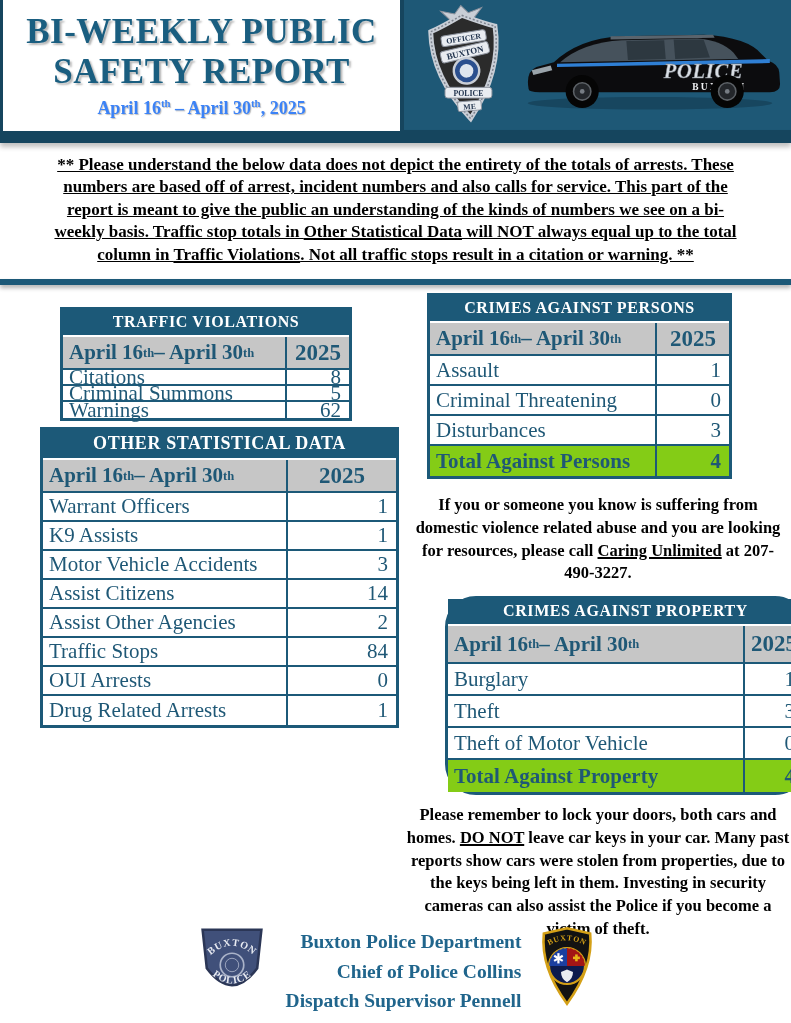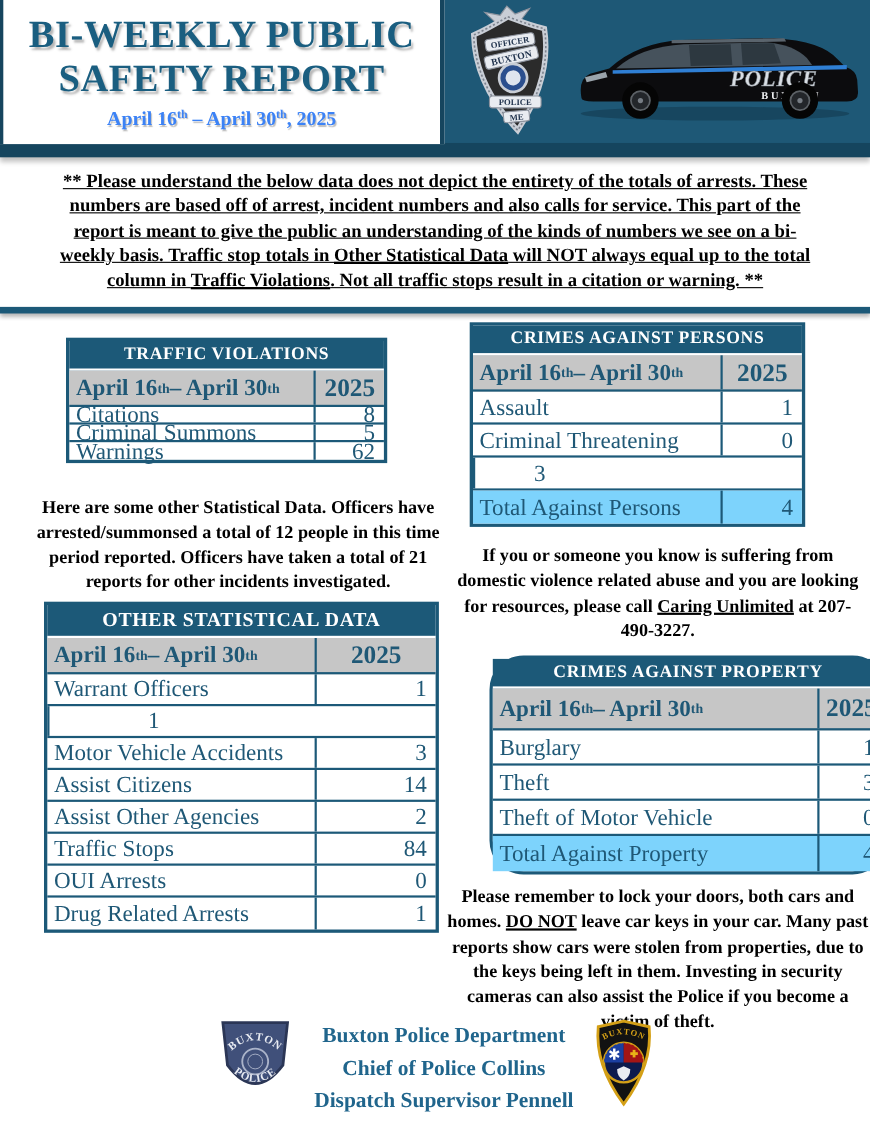"Disturbances" div.t-label { html: none -> <div>Disturbances</div> }
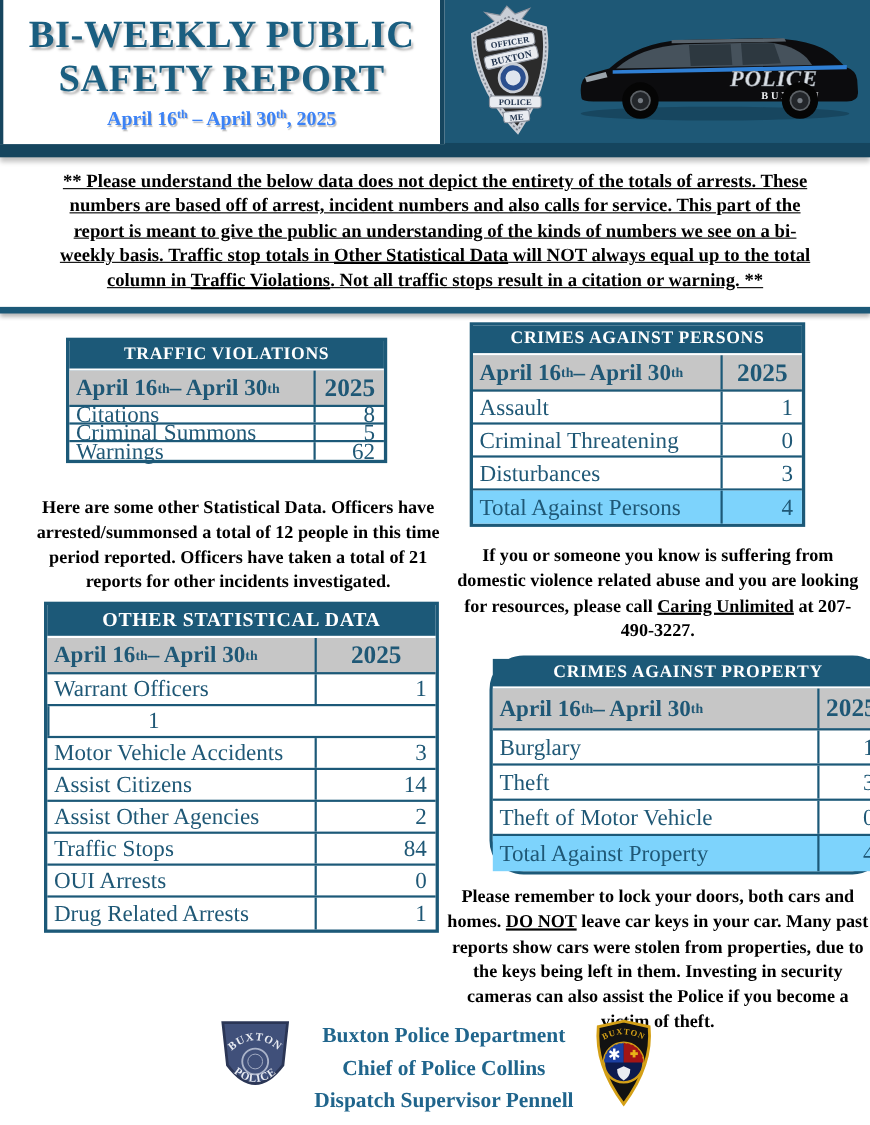"Here are some other Statistical" div.note { html: <div>Here are some other Statistical Data. Officers have arrested/summonsed a total of 12 people in this time period reported. Officers have taken a total of 21 reports for other incidents investigated.</div> -> none }
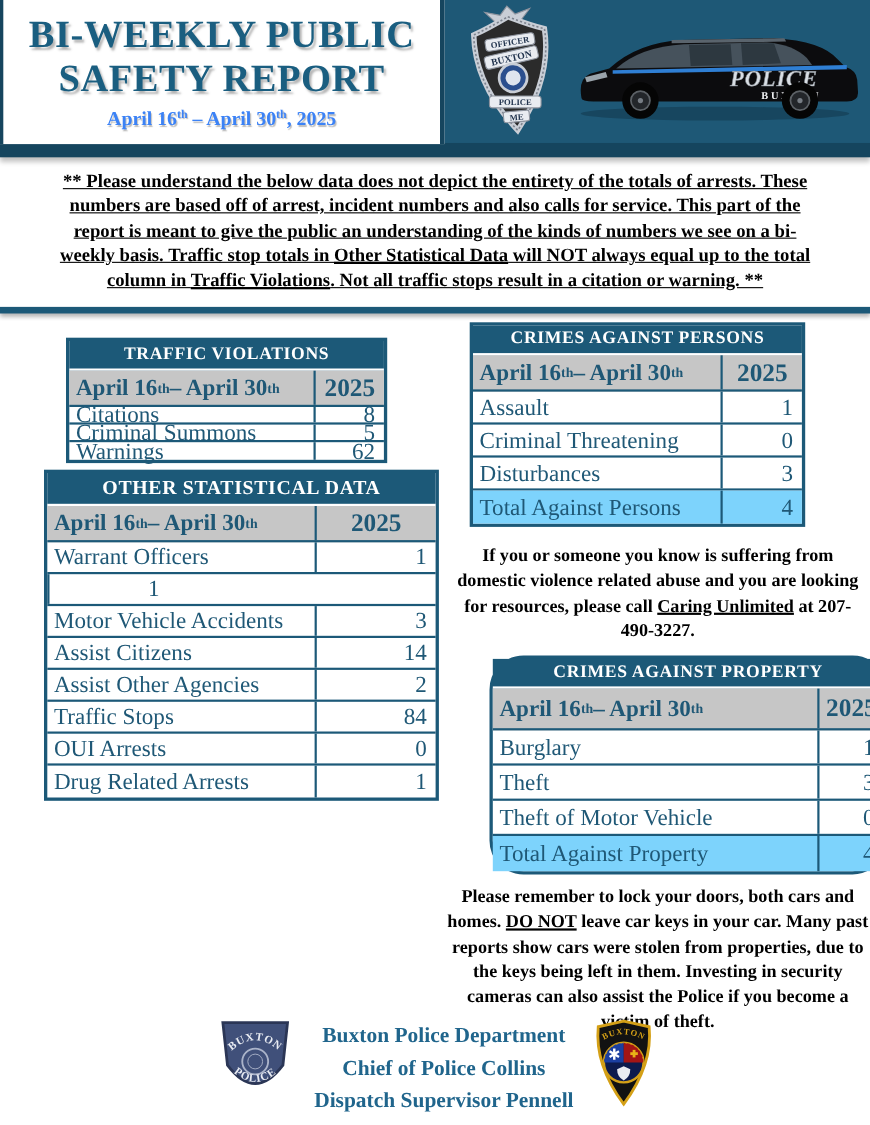"Total Against Persons" .t-row.total { background: #7dd3fc -> #84cc16; font-weight: normal -> bold }
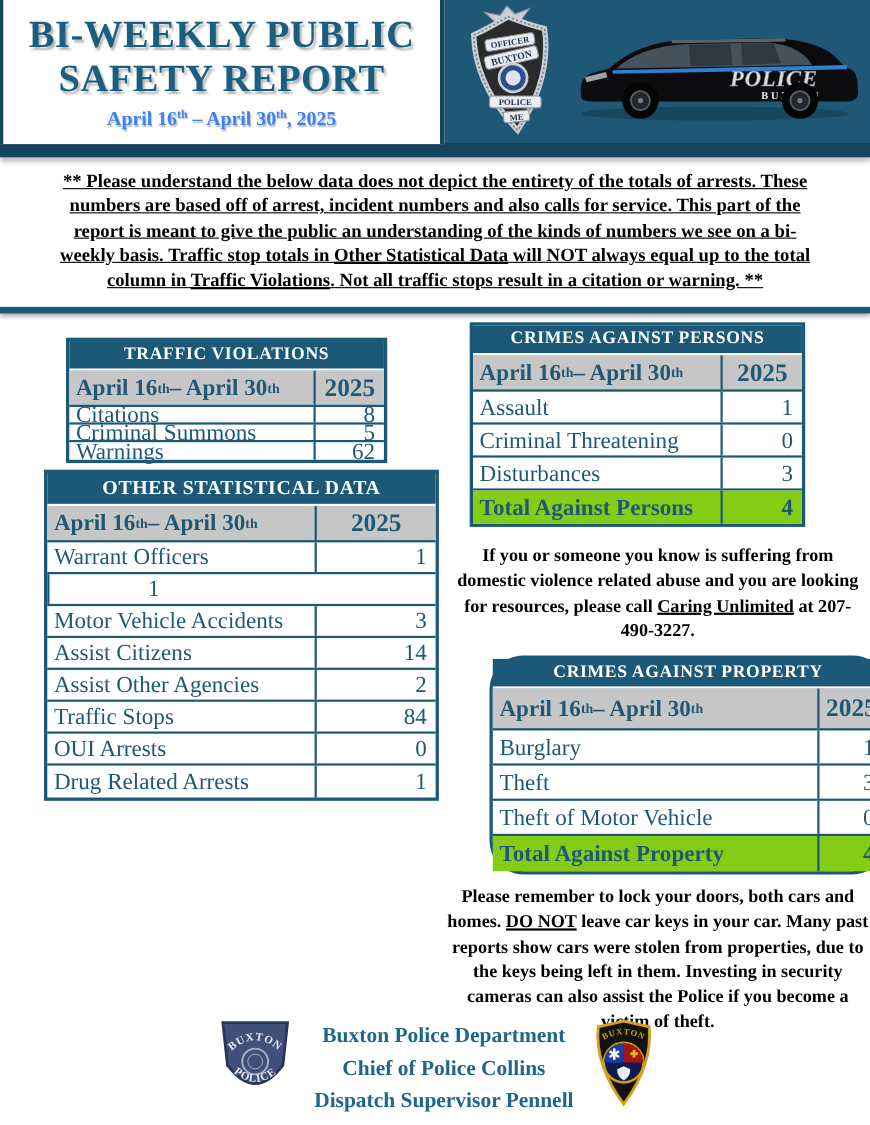"K9 Assists" div.t-label { html: none -> <div>K9 Assists</div> }
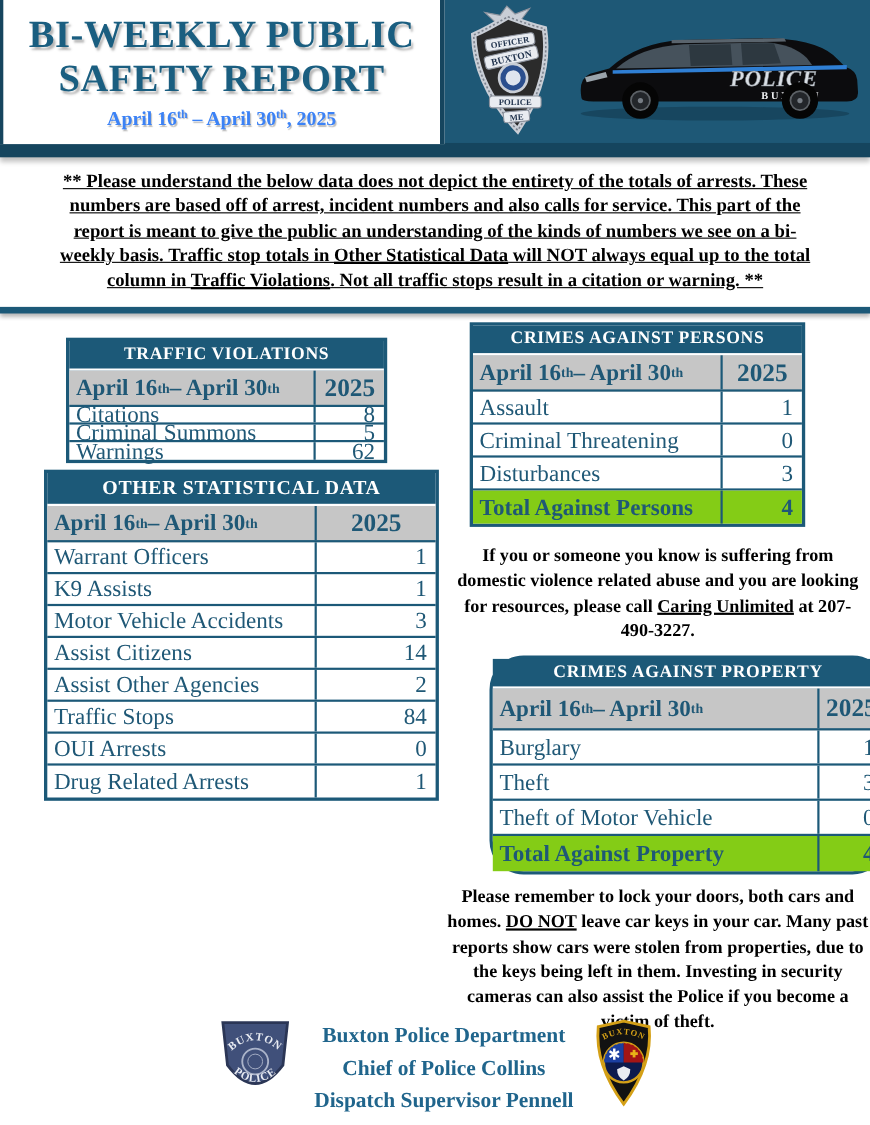"Buxton Police Department" .footer-text { text-align: center -> right }
